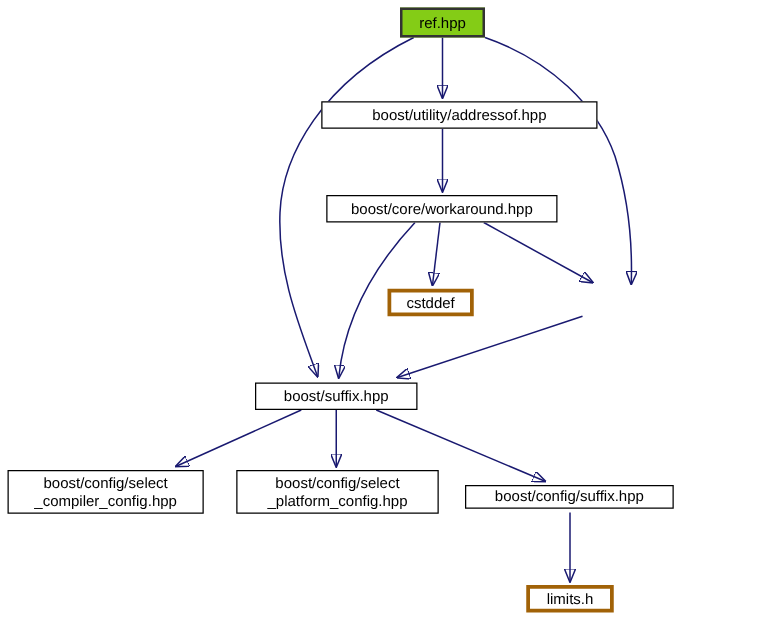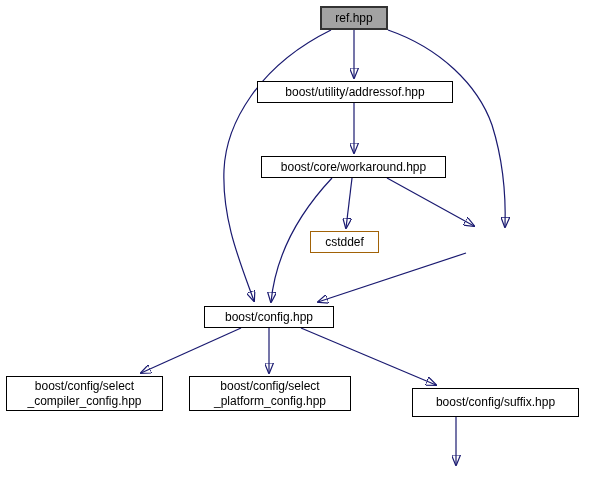"ref.hpp" .node.root { background: #a3a3a3 -> #84cc16 }
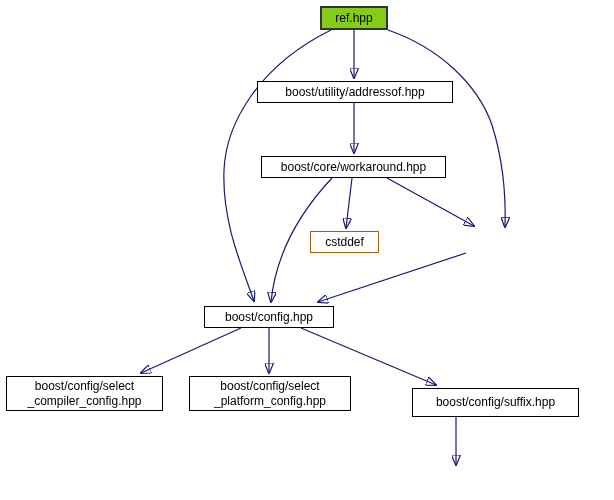"boost/utility/addressof.hpp" #n-utility { width: 196px -> 221px }
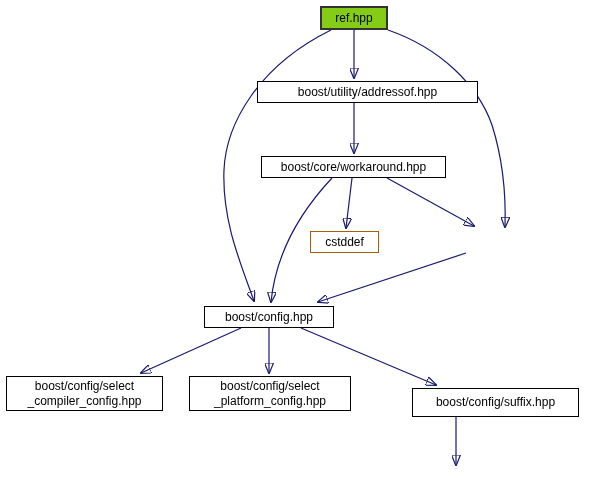"cstddef" .node.system { border: 1px solid #a16207 -> 3px solid #a16207 }
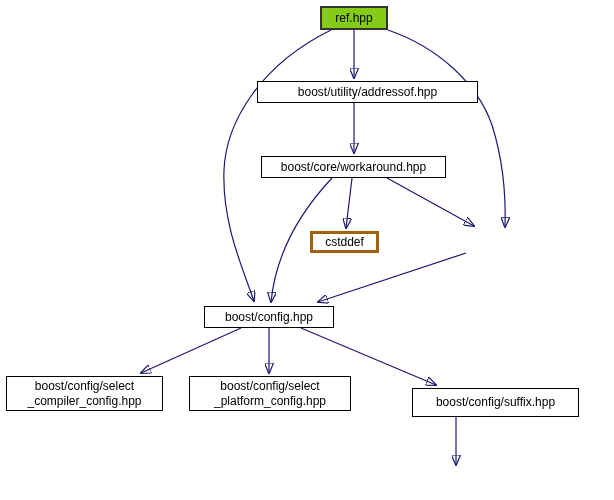"boost/config.hpp" div.node { text: boost/config.hpp -> boost/suffix.hpp }
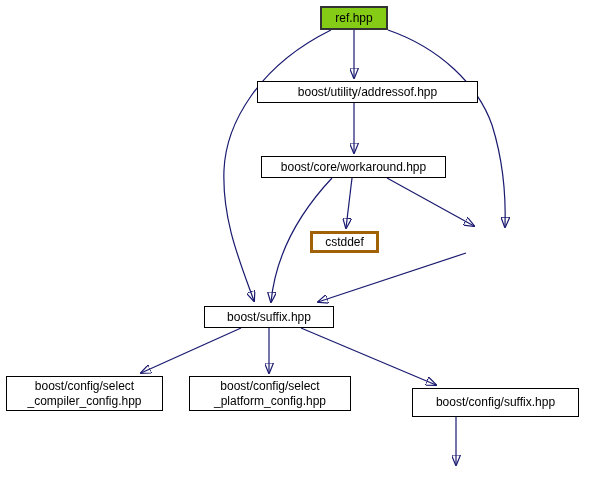"boost/config/suffix.hpp" #n-suffix { height: 29px -> 19px; margin-left: 40px -> none }
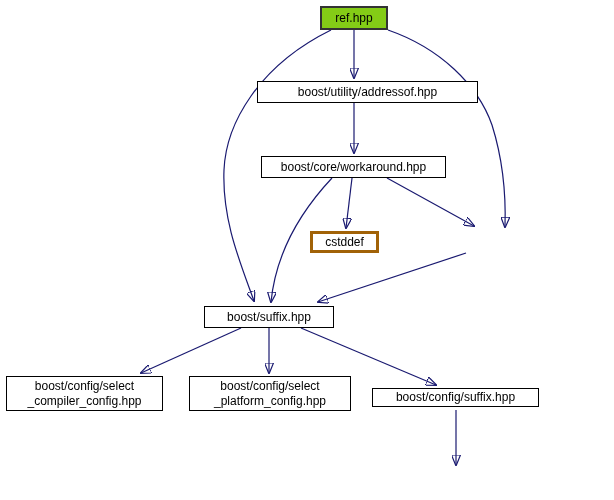"limits.h" div.node { html: none -> <div>limits.h</div> }
